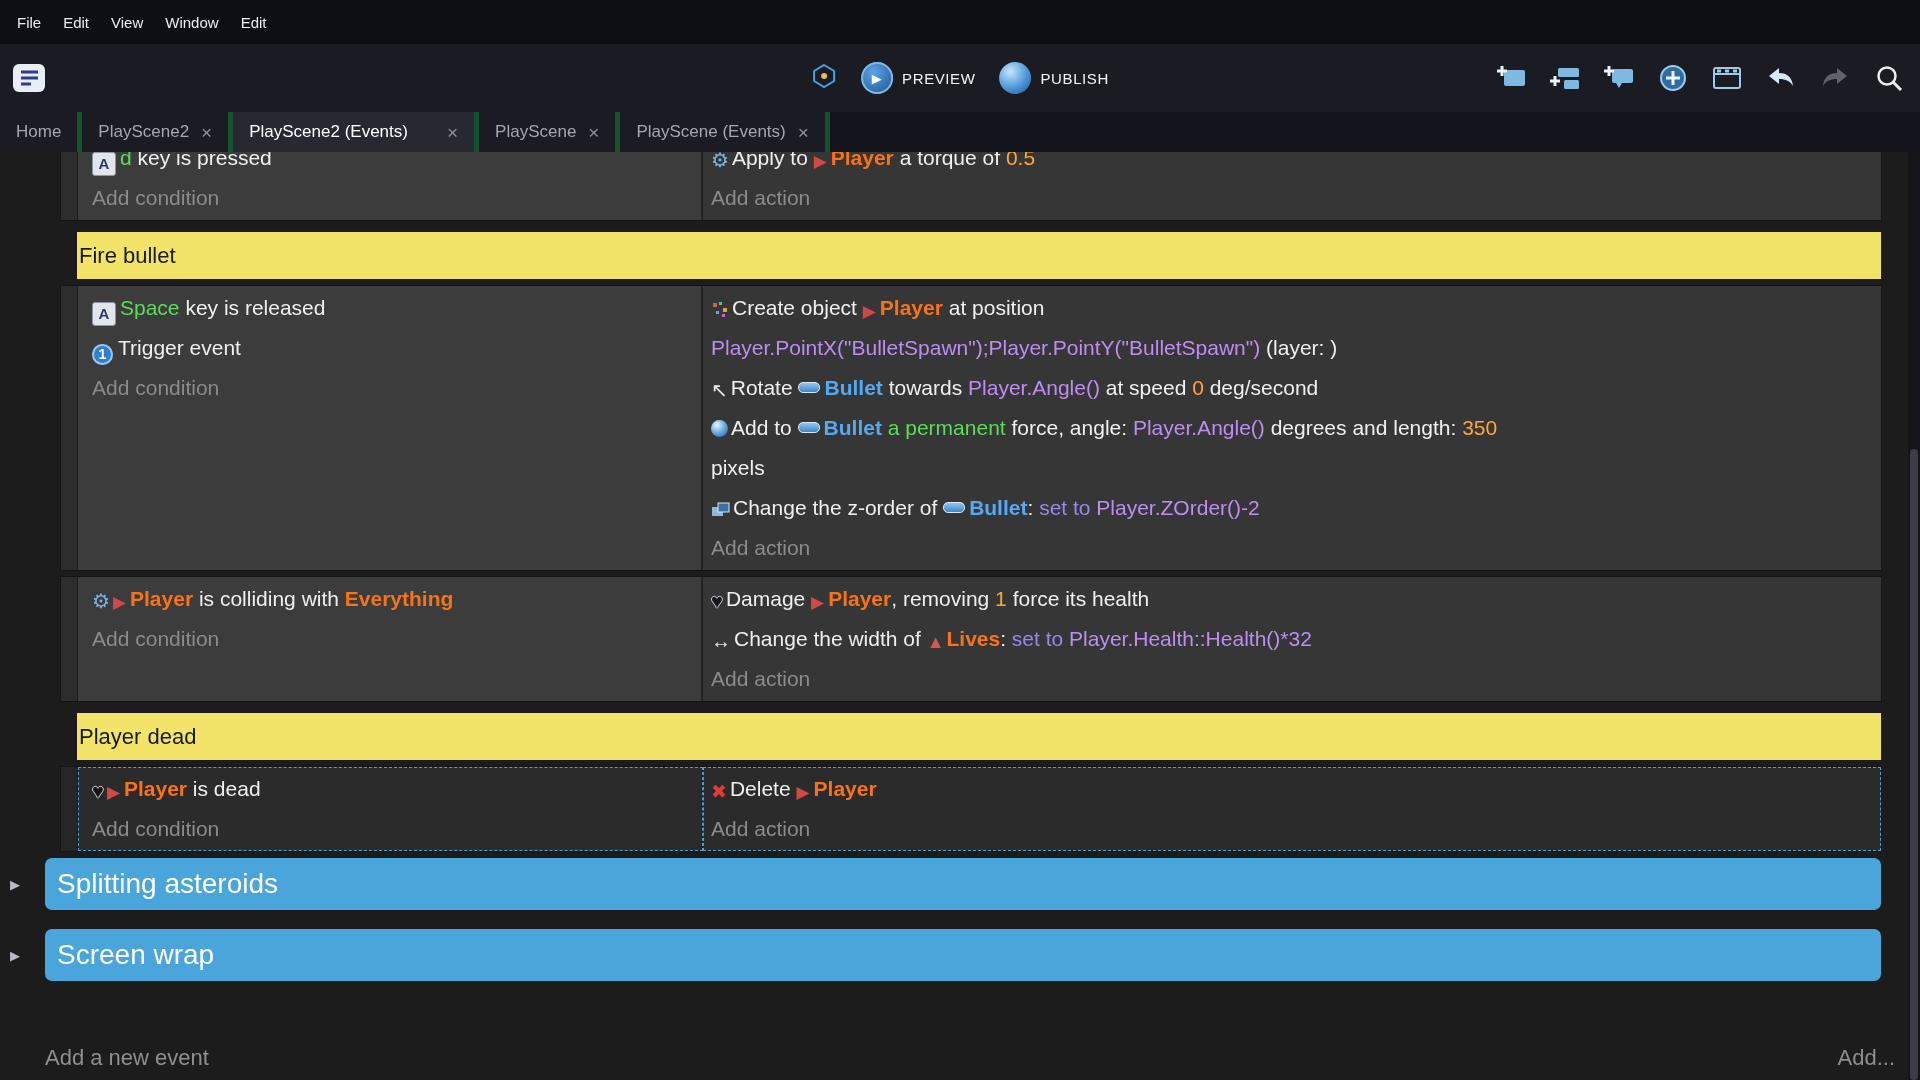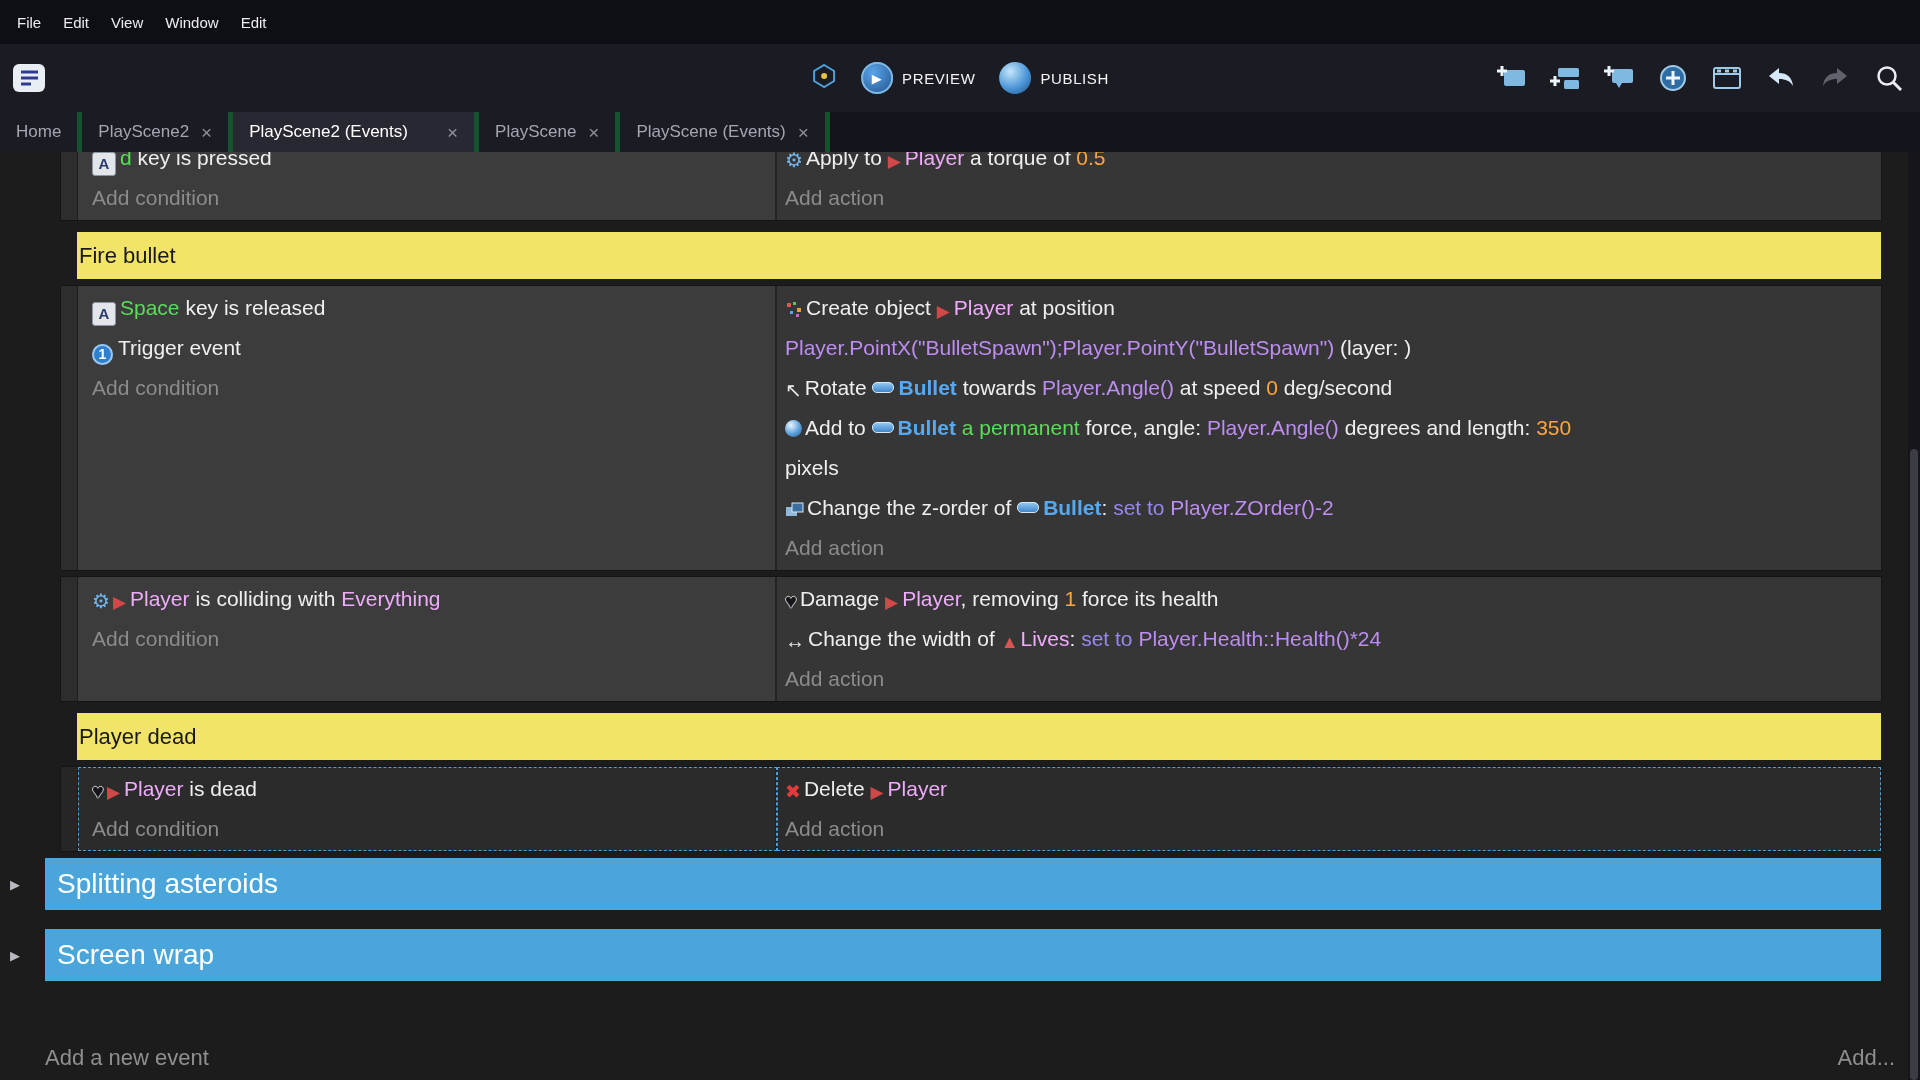"A d key is pressed" .cond { width: 699px -> 625px }
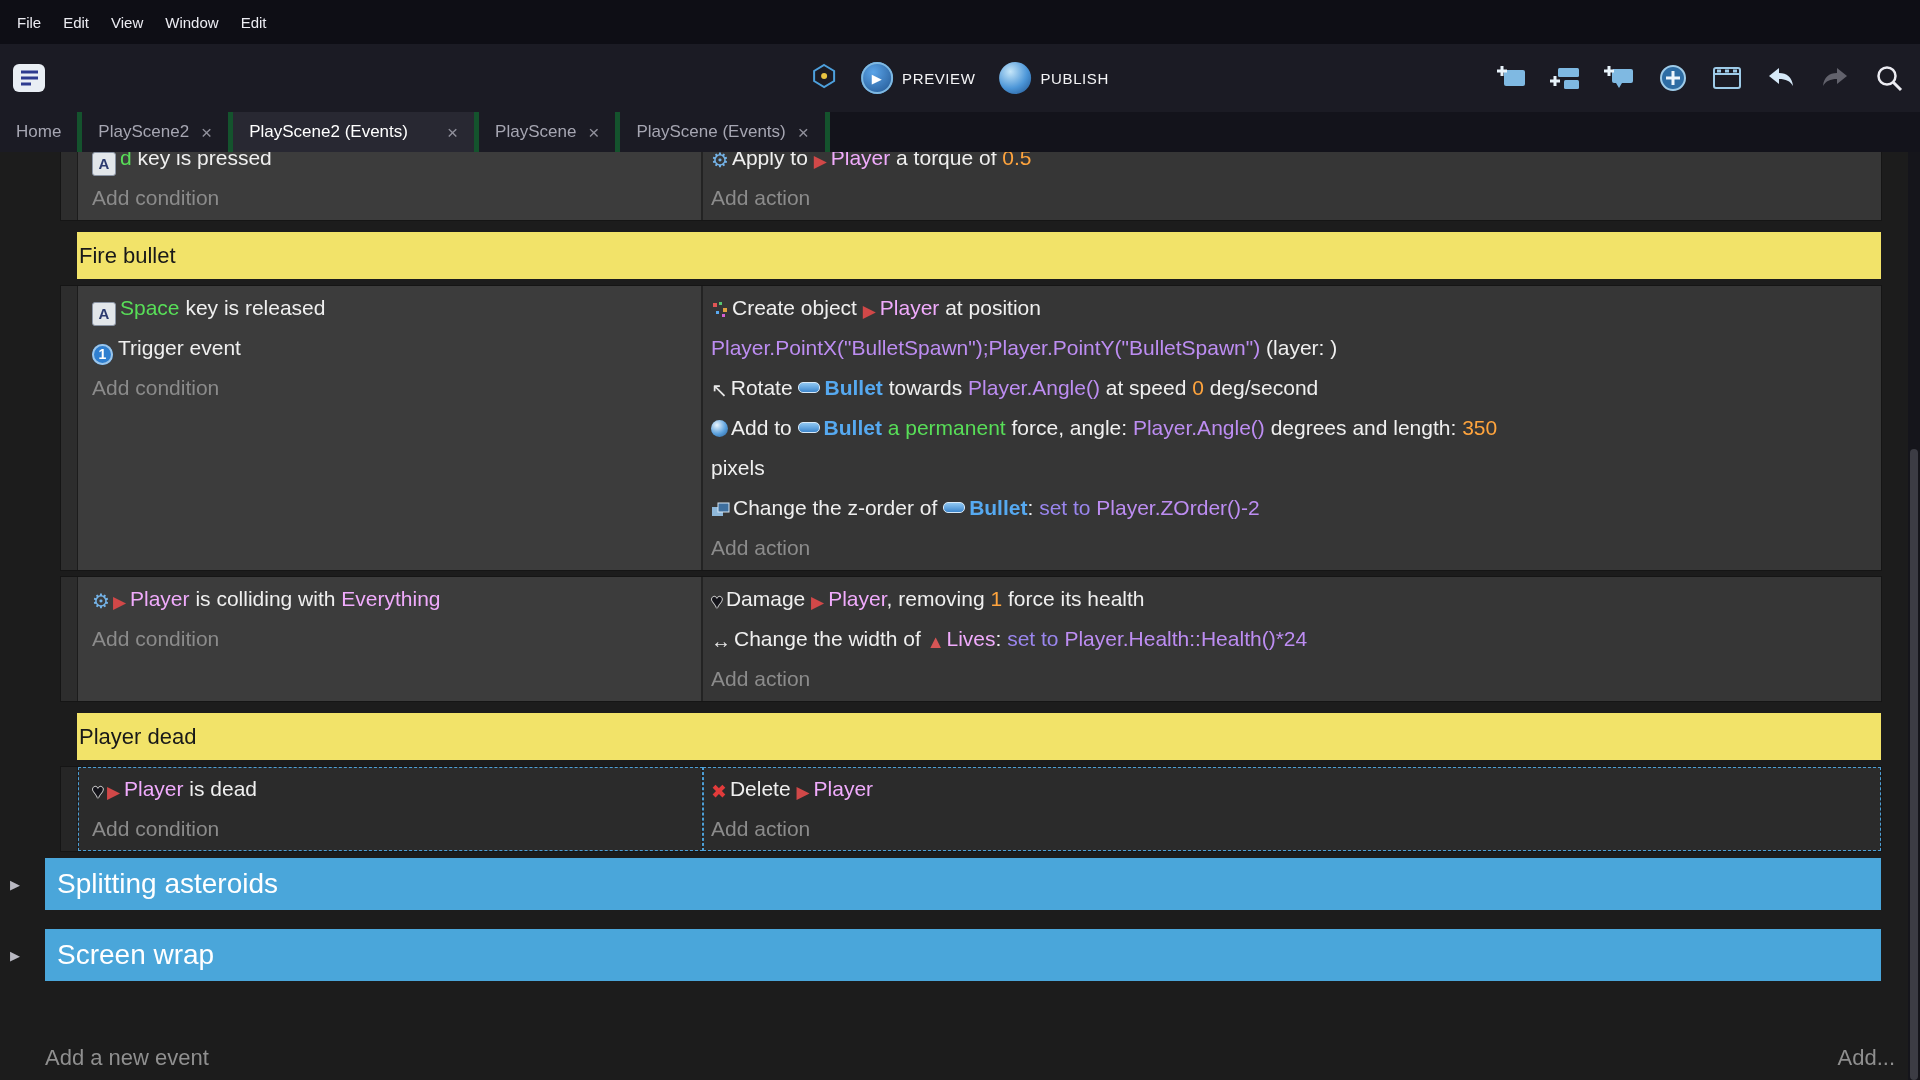"Player" .s-p { color: #f0abfc -> #f97316; font-weight: 400 -> 700 }
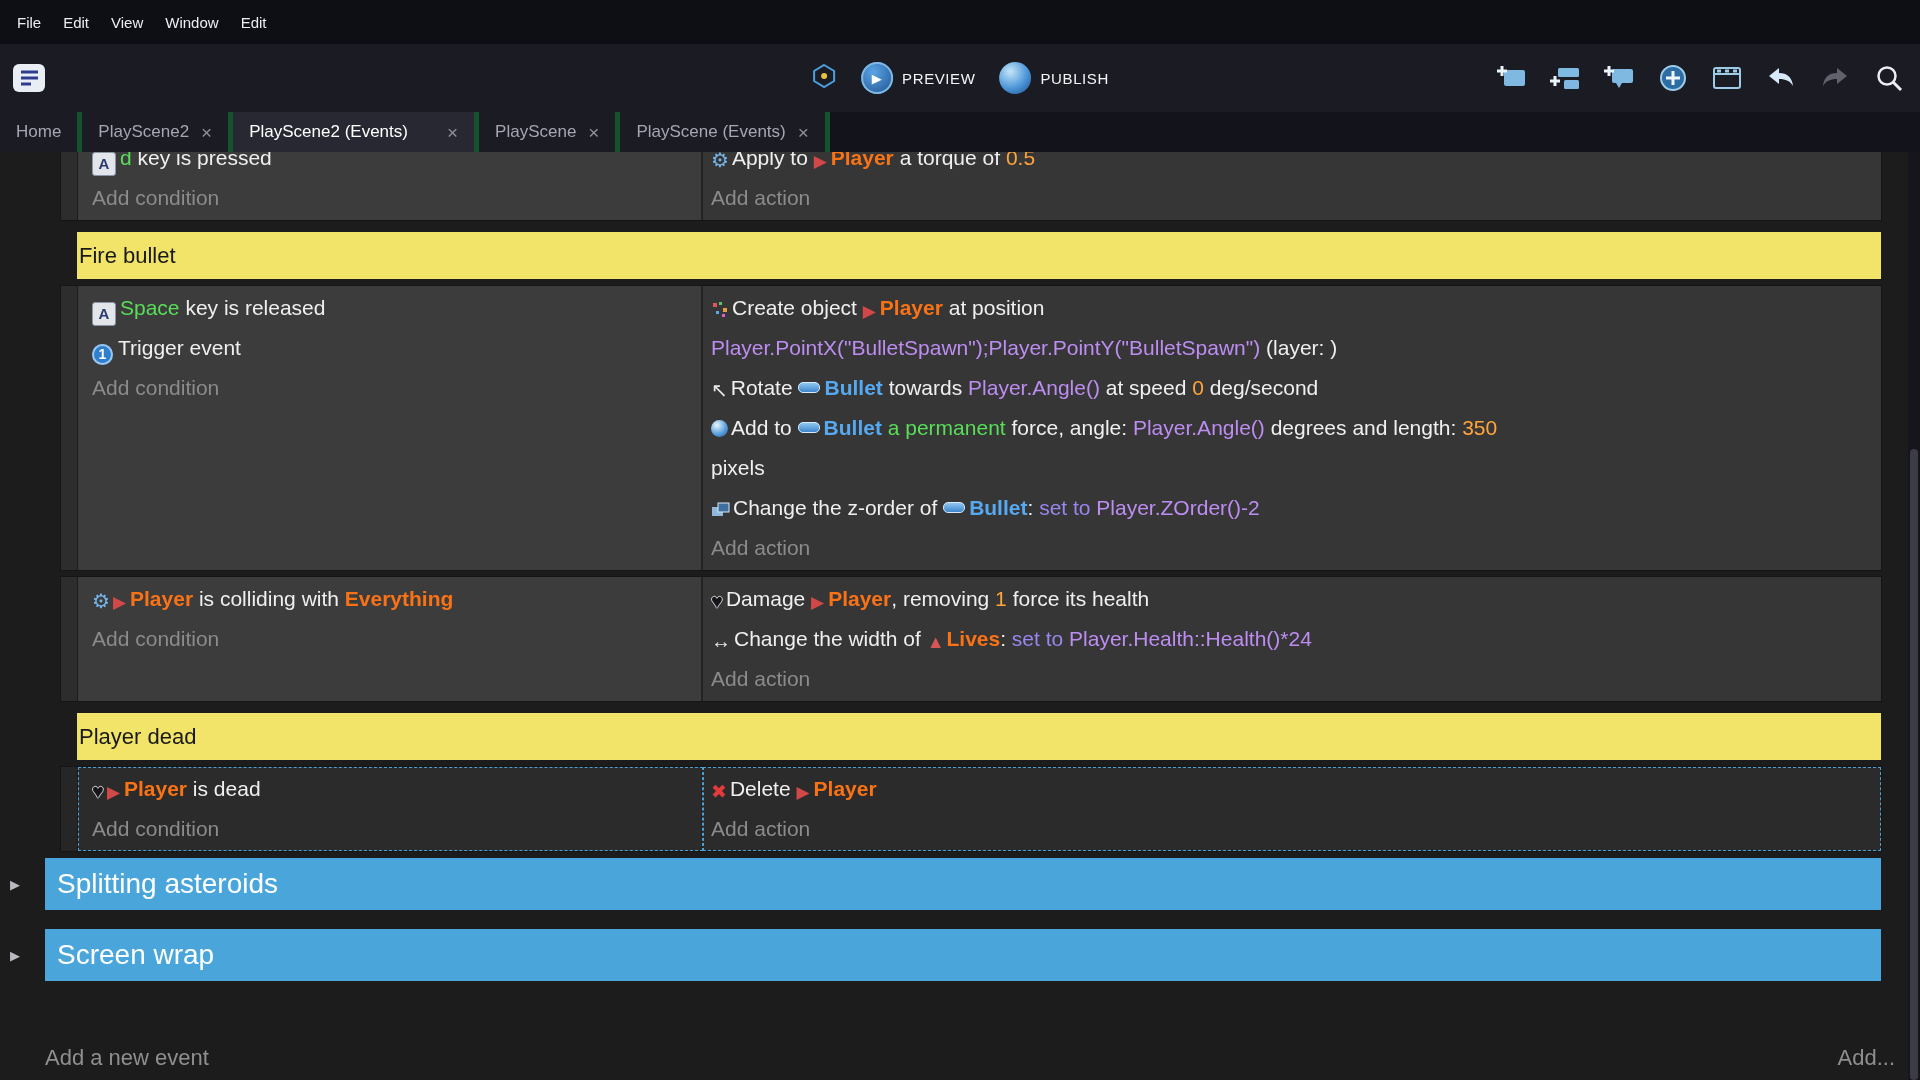"Player.Health::Health()*24" span.seg { text: 24 -> 32 }
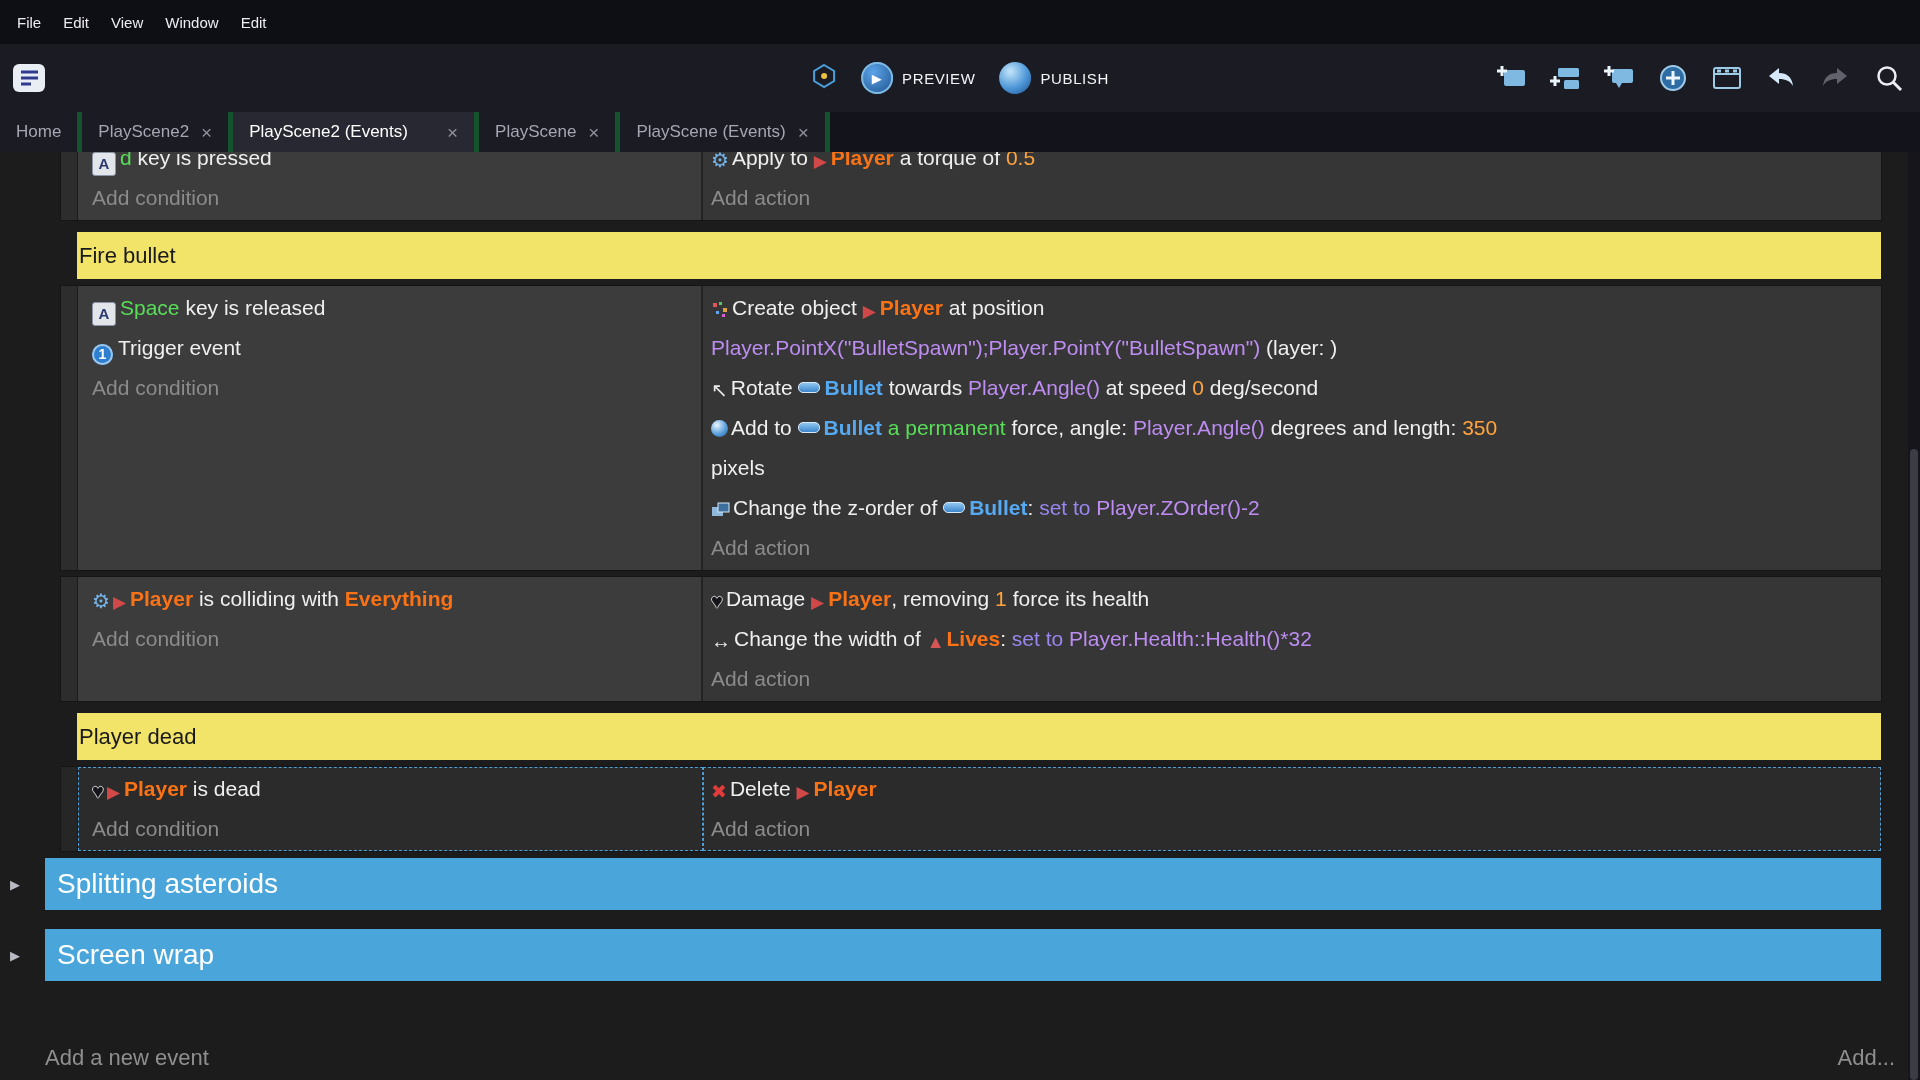"Splitting asteroids" .group-bar { border-radius: none -> 7px }
